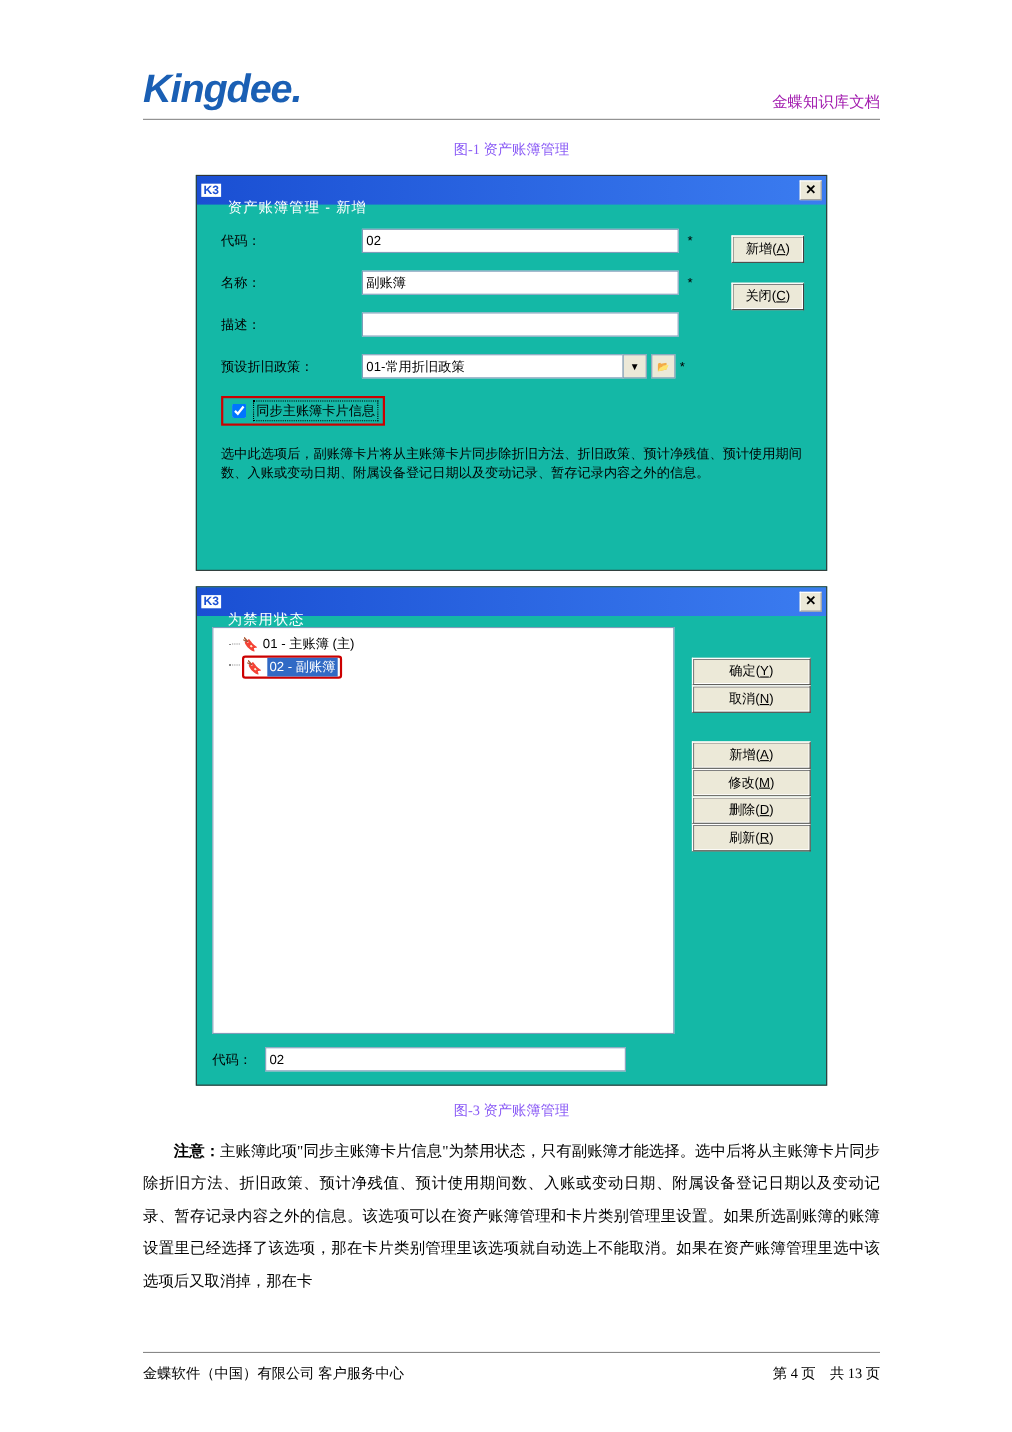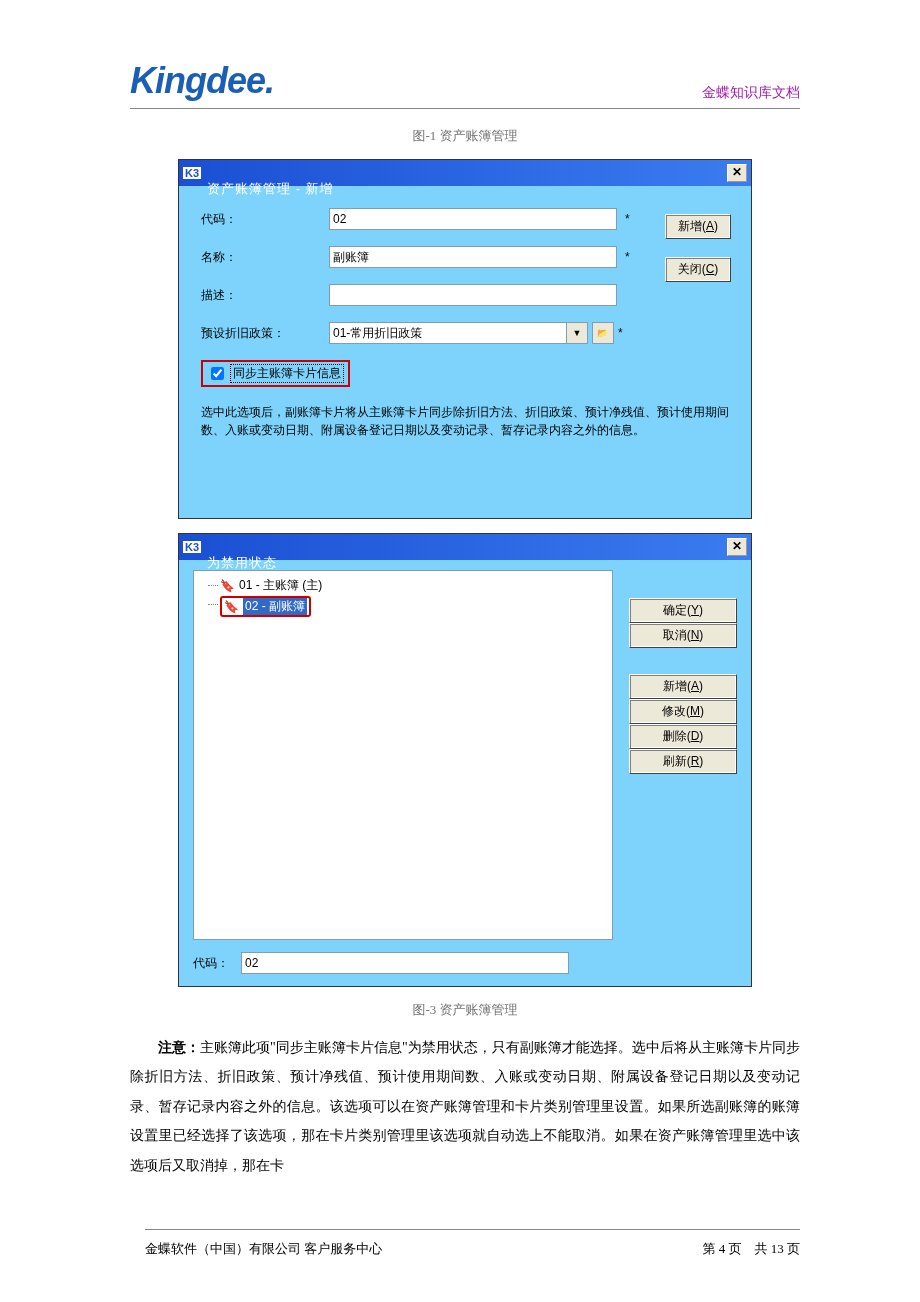"图-1 资产账簿管理" .figure-caption { color: #737373 -> #8b5cf6 }
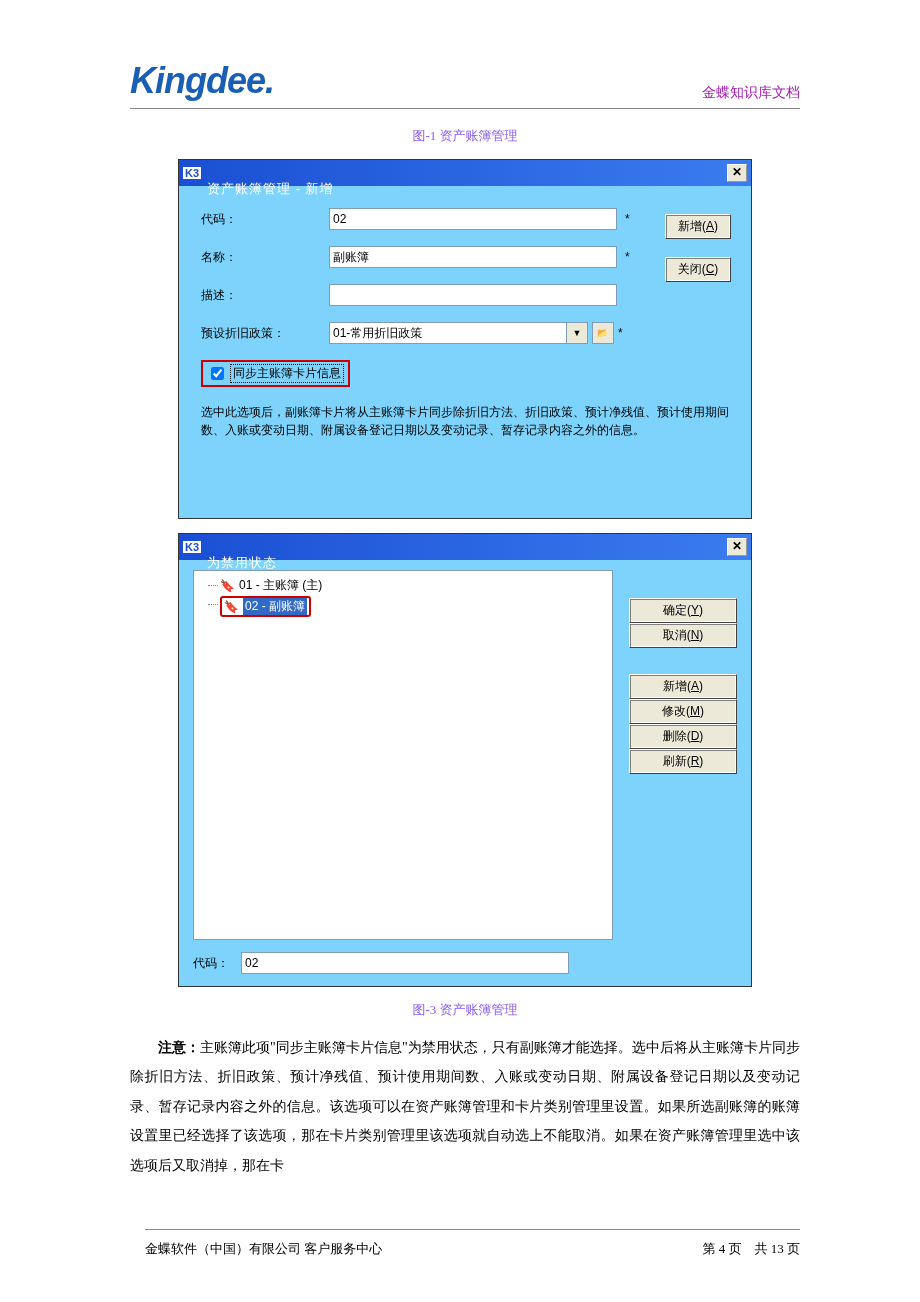"K3" .screenshot { background: #7dd3fc -> #14b8a6 }
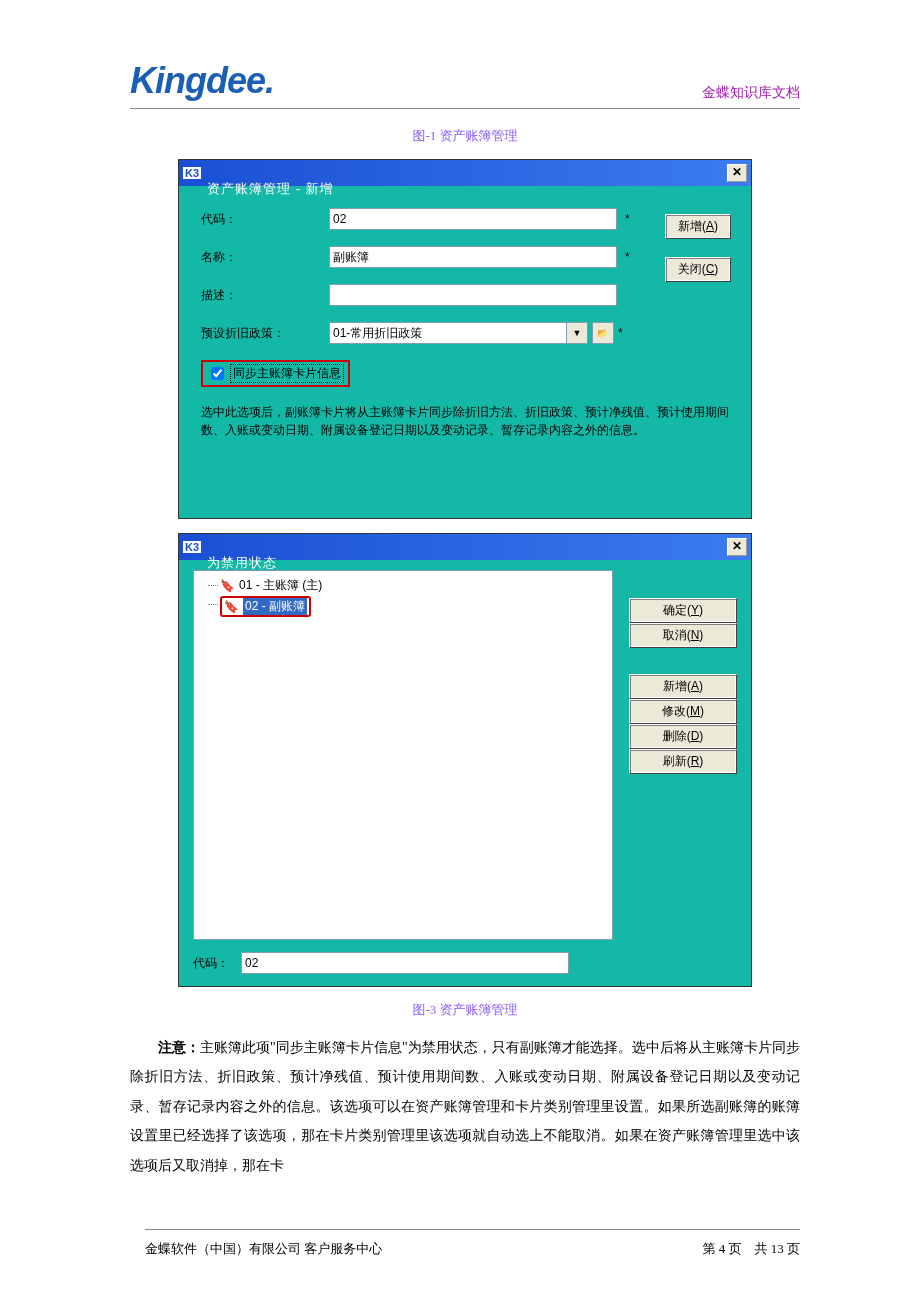"金蝶软件（中国）有限公司 客户服务中心" .footer { left: 145px -> 130px }
